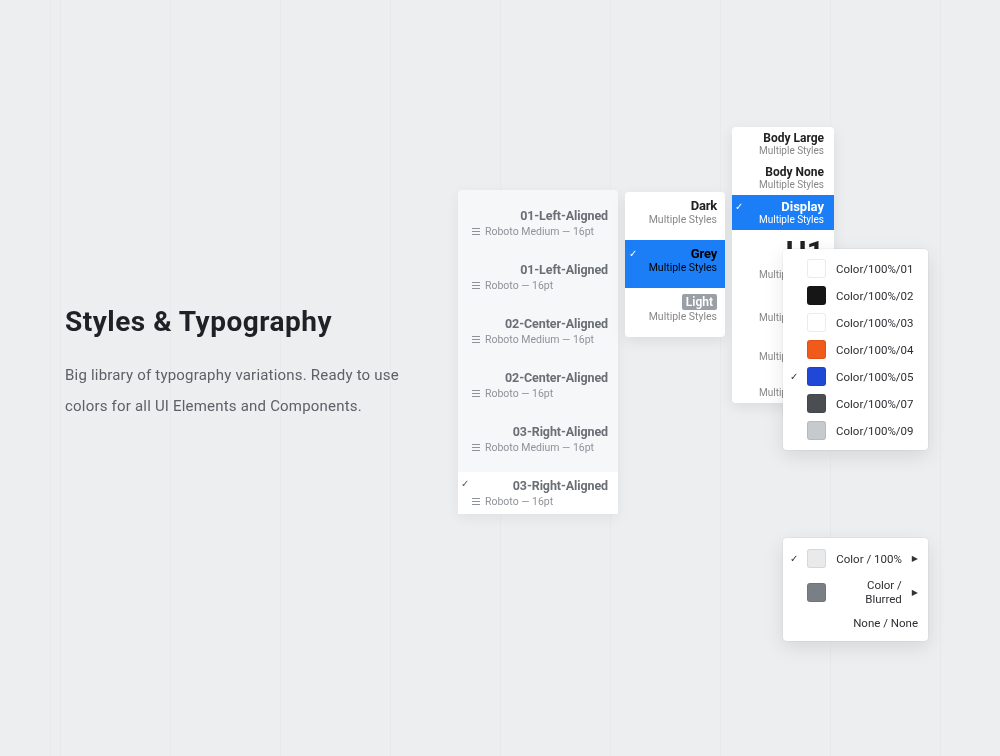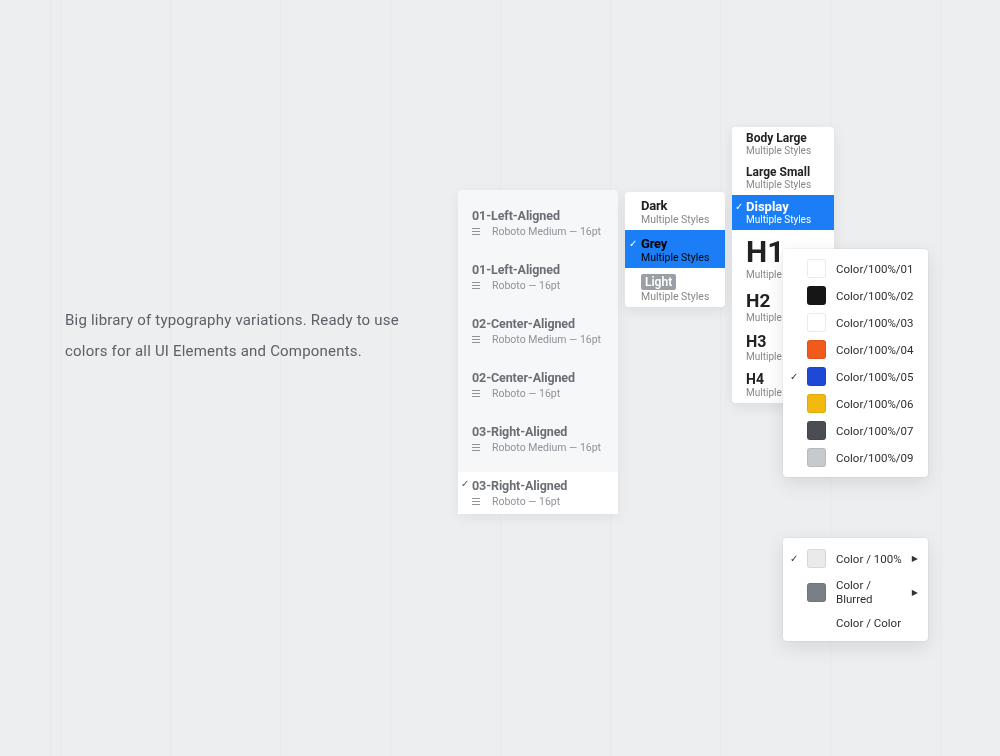"Body Large" .panel { text-align: none -> right }
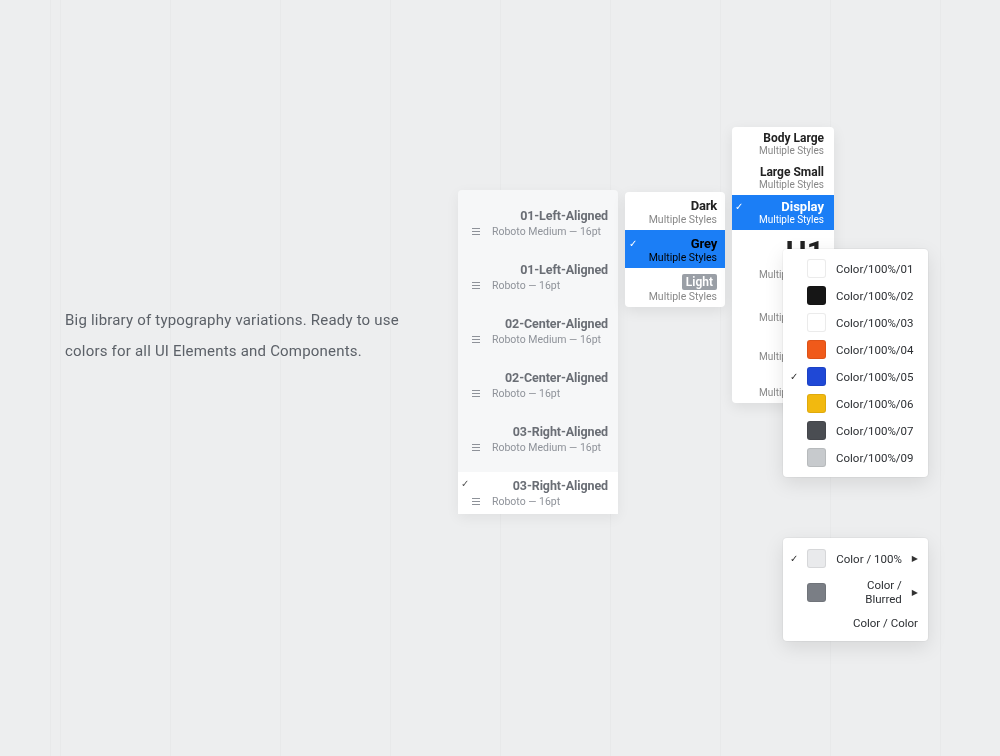"Large Small" div.ty-title { text: Large Small -> Body None }
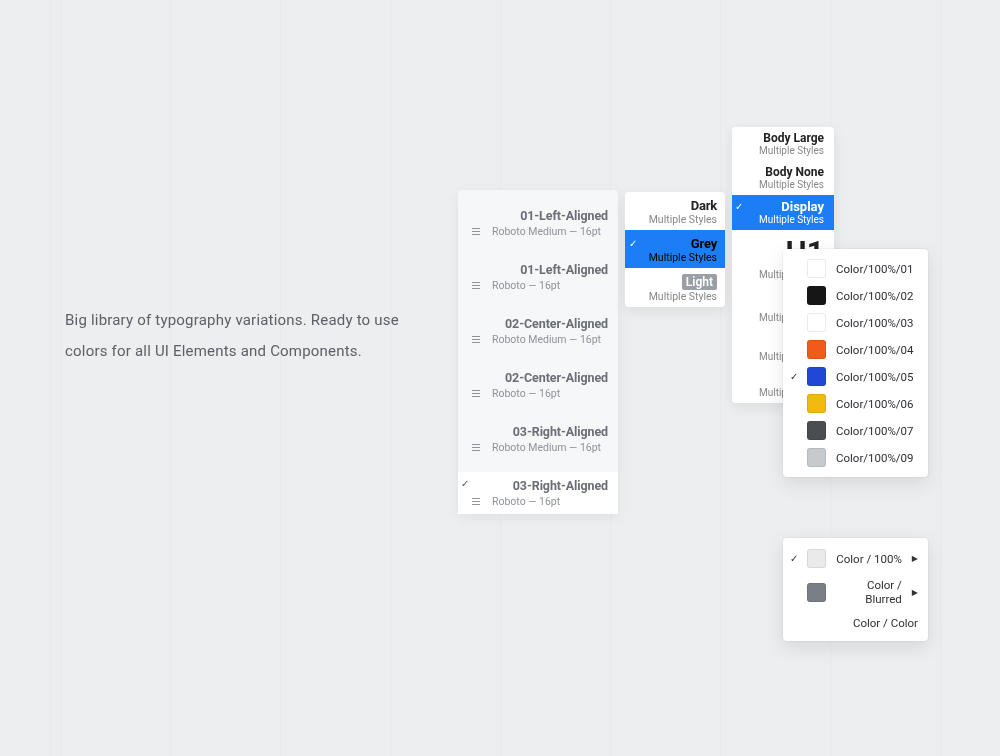"Dark" .sp-item { padding: 6px 8px 4px 16px -> 6px 8px 14px 16px }
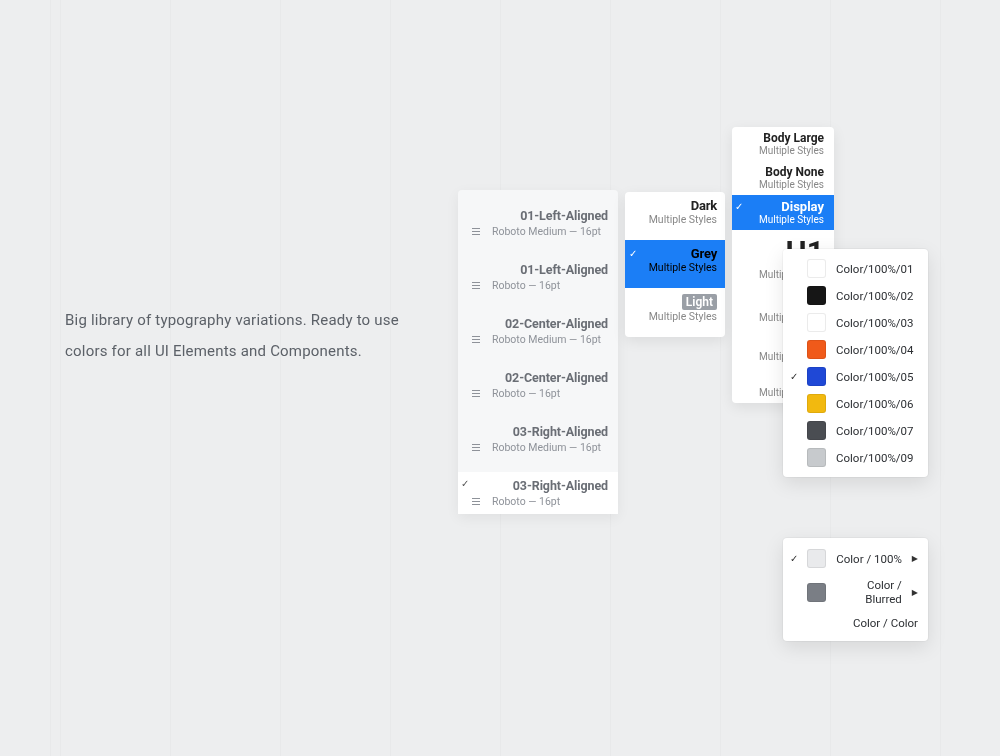"Roboto Medium — 16pt" .tp-sub { gap: 12px -> 5px }
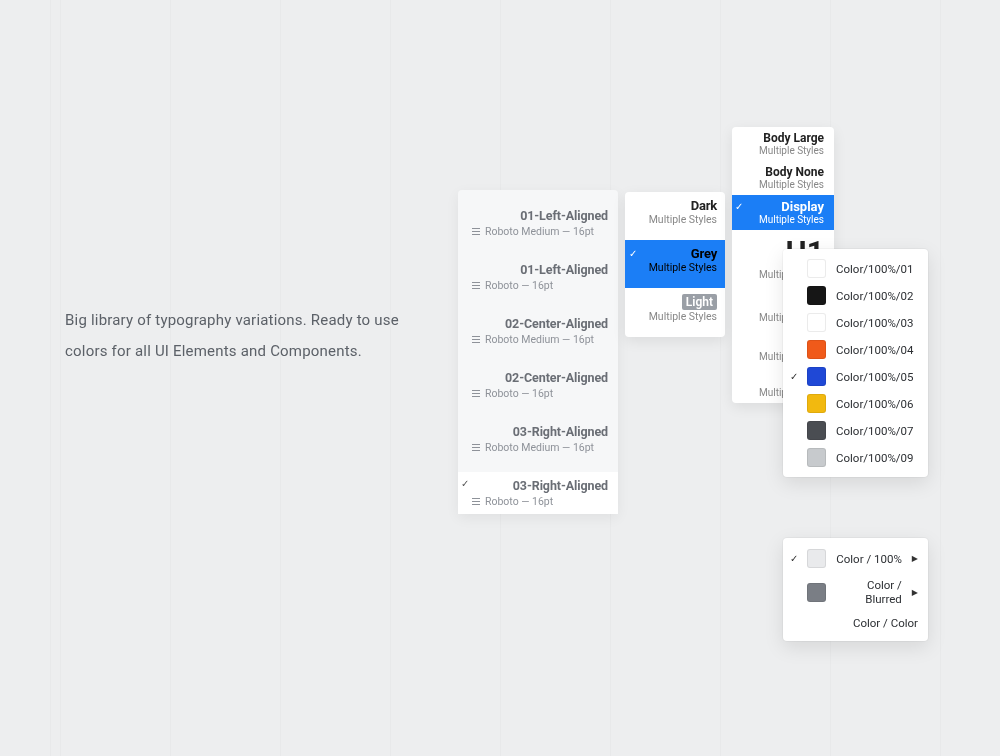"Styles & Typography" h1.hero-title { html: none -> <h1>Styles &amp; Typography</h1> }
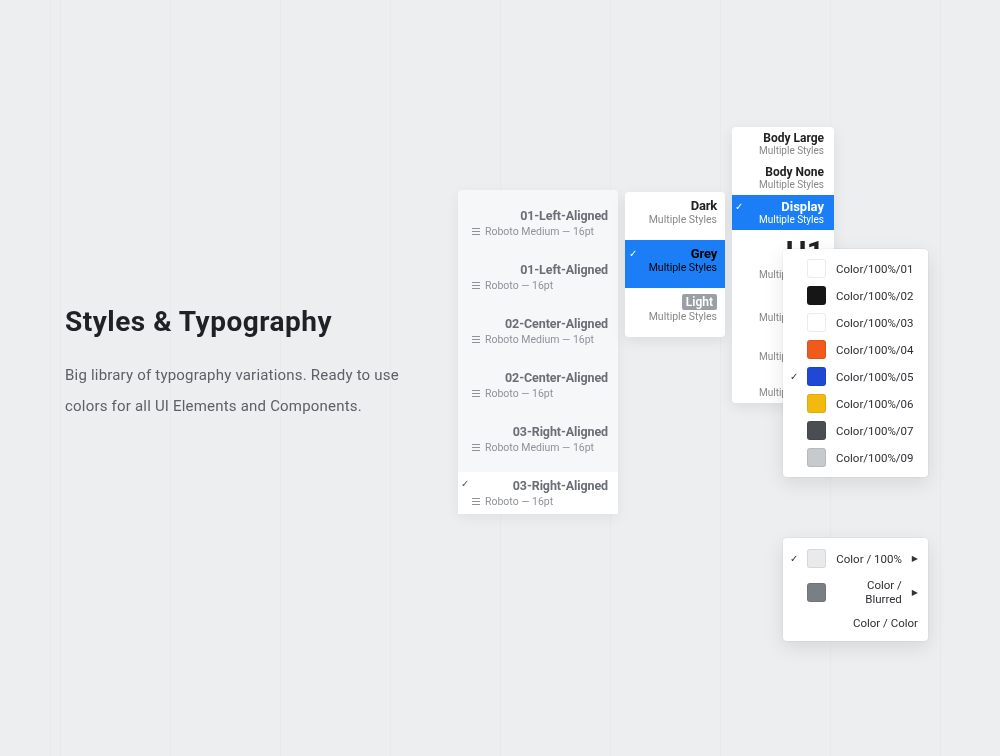"Color/100%/06" div.cp-item { html: <div> <span></span> <span>Color/100%/06</span> </div> -> none }
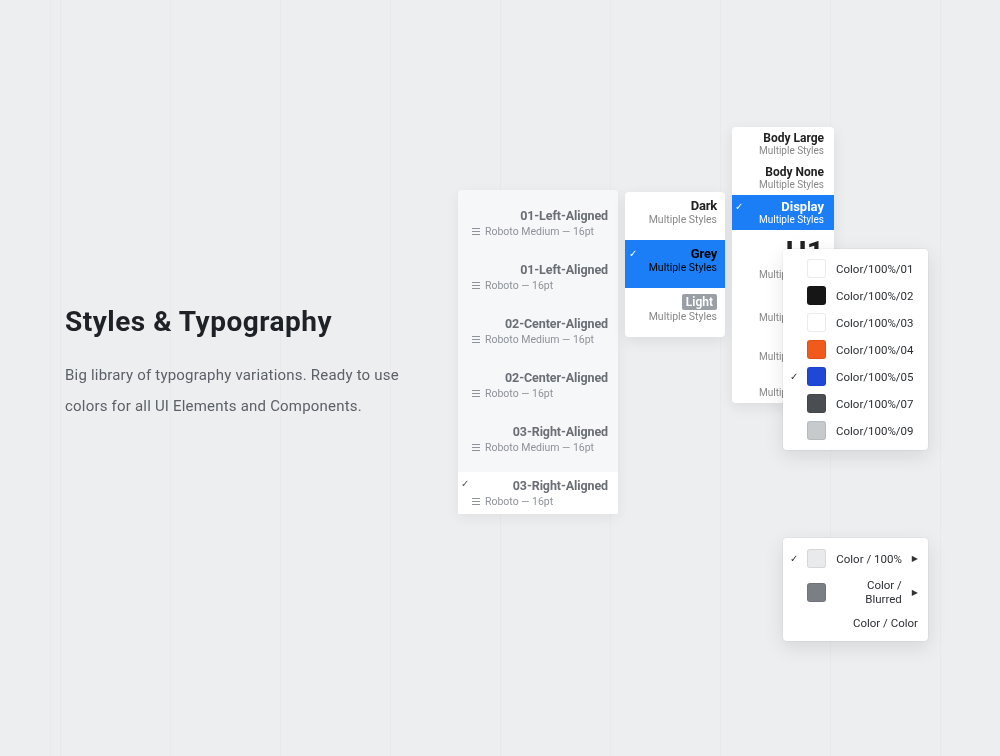"Color / Color" span.gp-label { text: Color / Color -> None / None }
